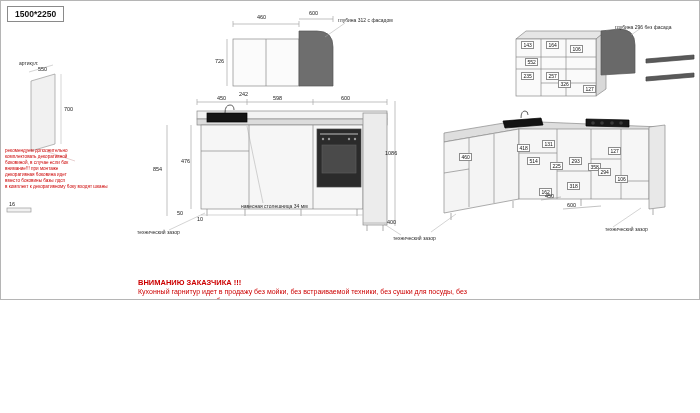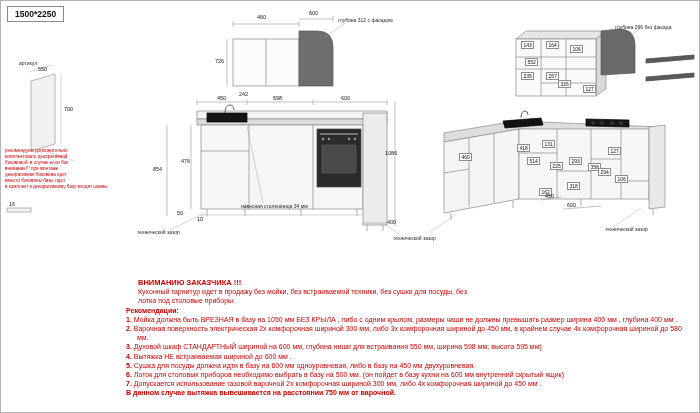"1500*2250" .page { height: 413px -> 300px }
